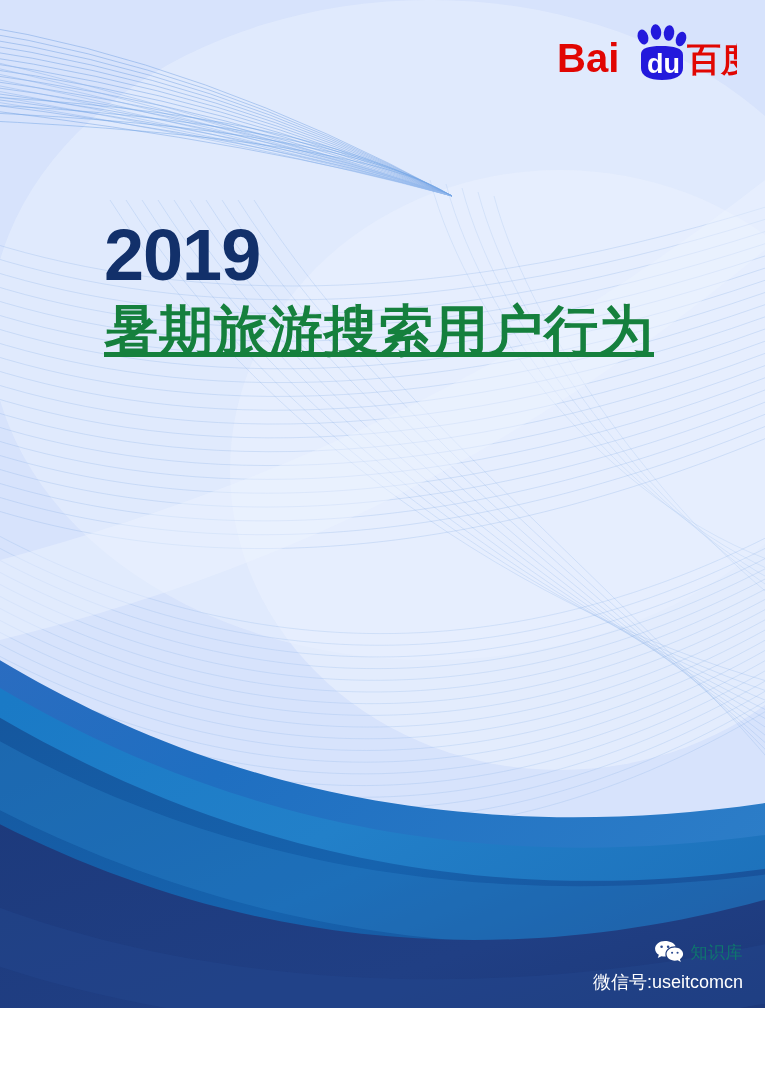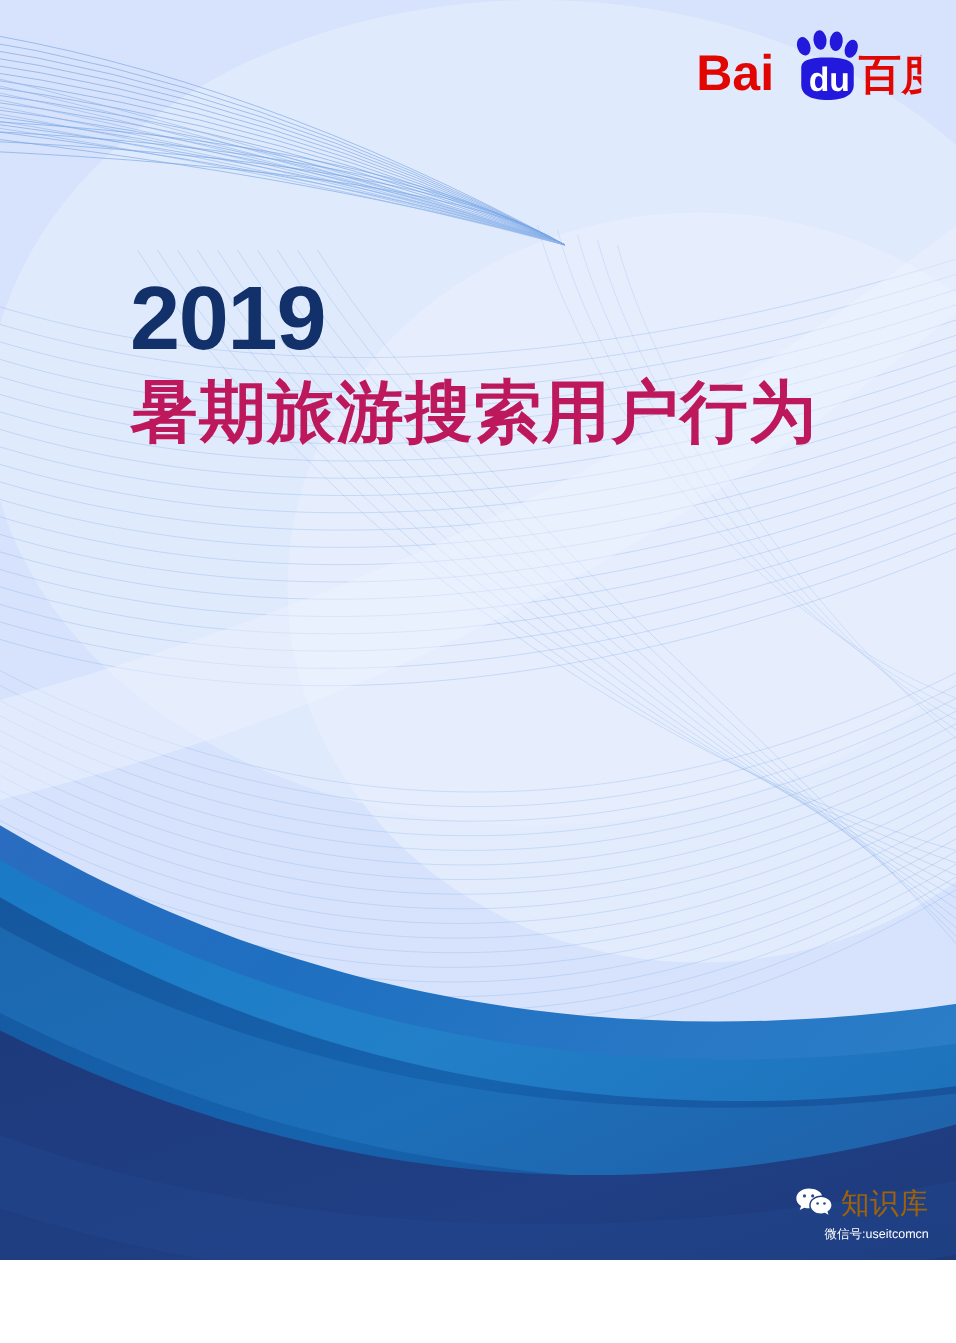"暑期旅游搜索用户行为" .title-line { color: #be185d -> #15803d; text-decoration: none -> underline }
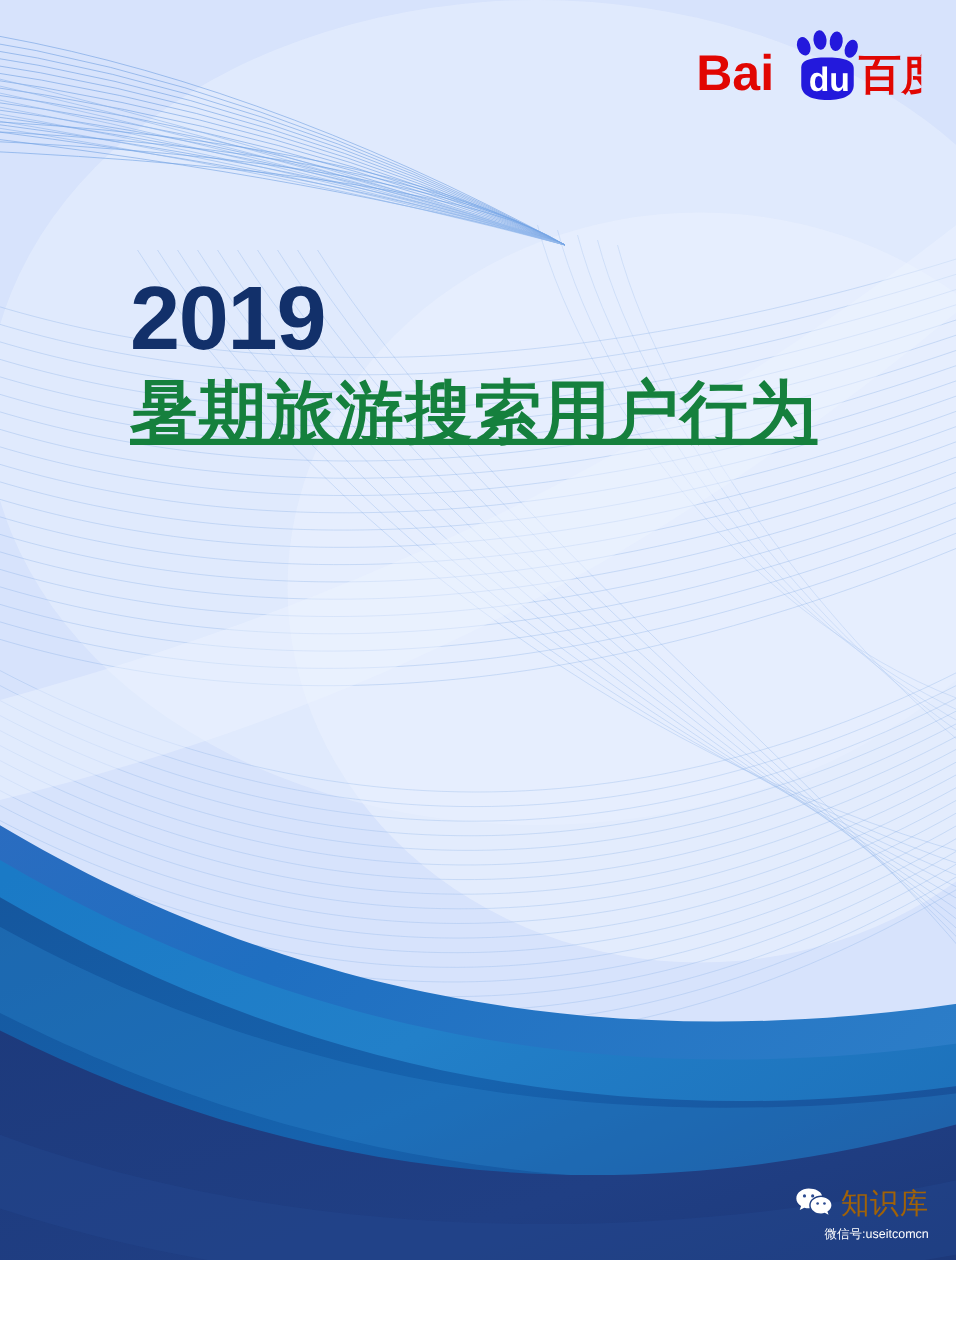"知识库" #wechat-name { color: #a16207 -> #0f766e; font-size: 23px -> 17px }
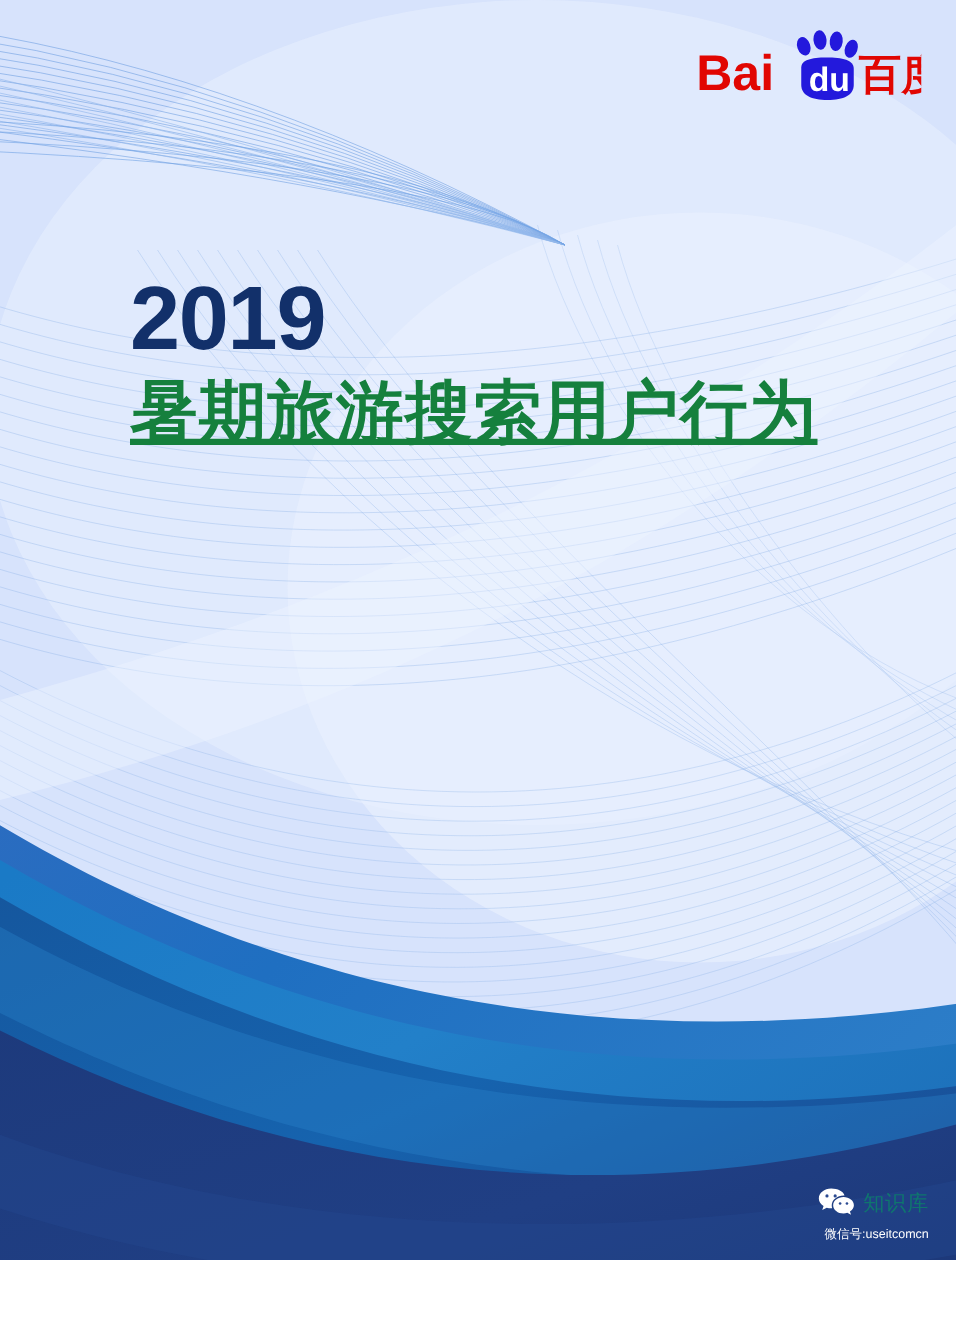"微信号:useitcomcn" #wechat-id { font-size: 10px -> 18px; text-align: none -> center }
